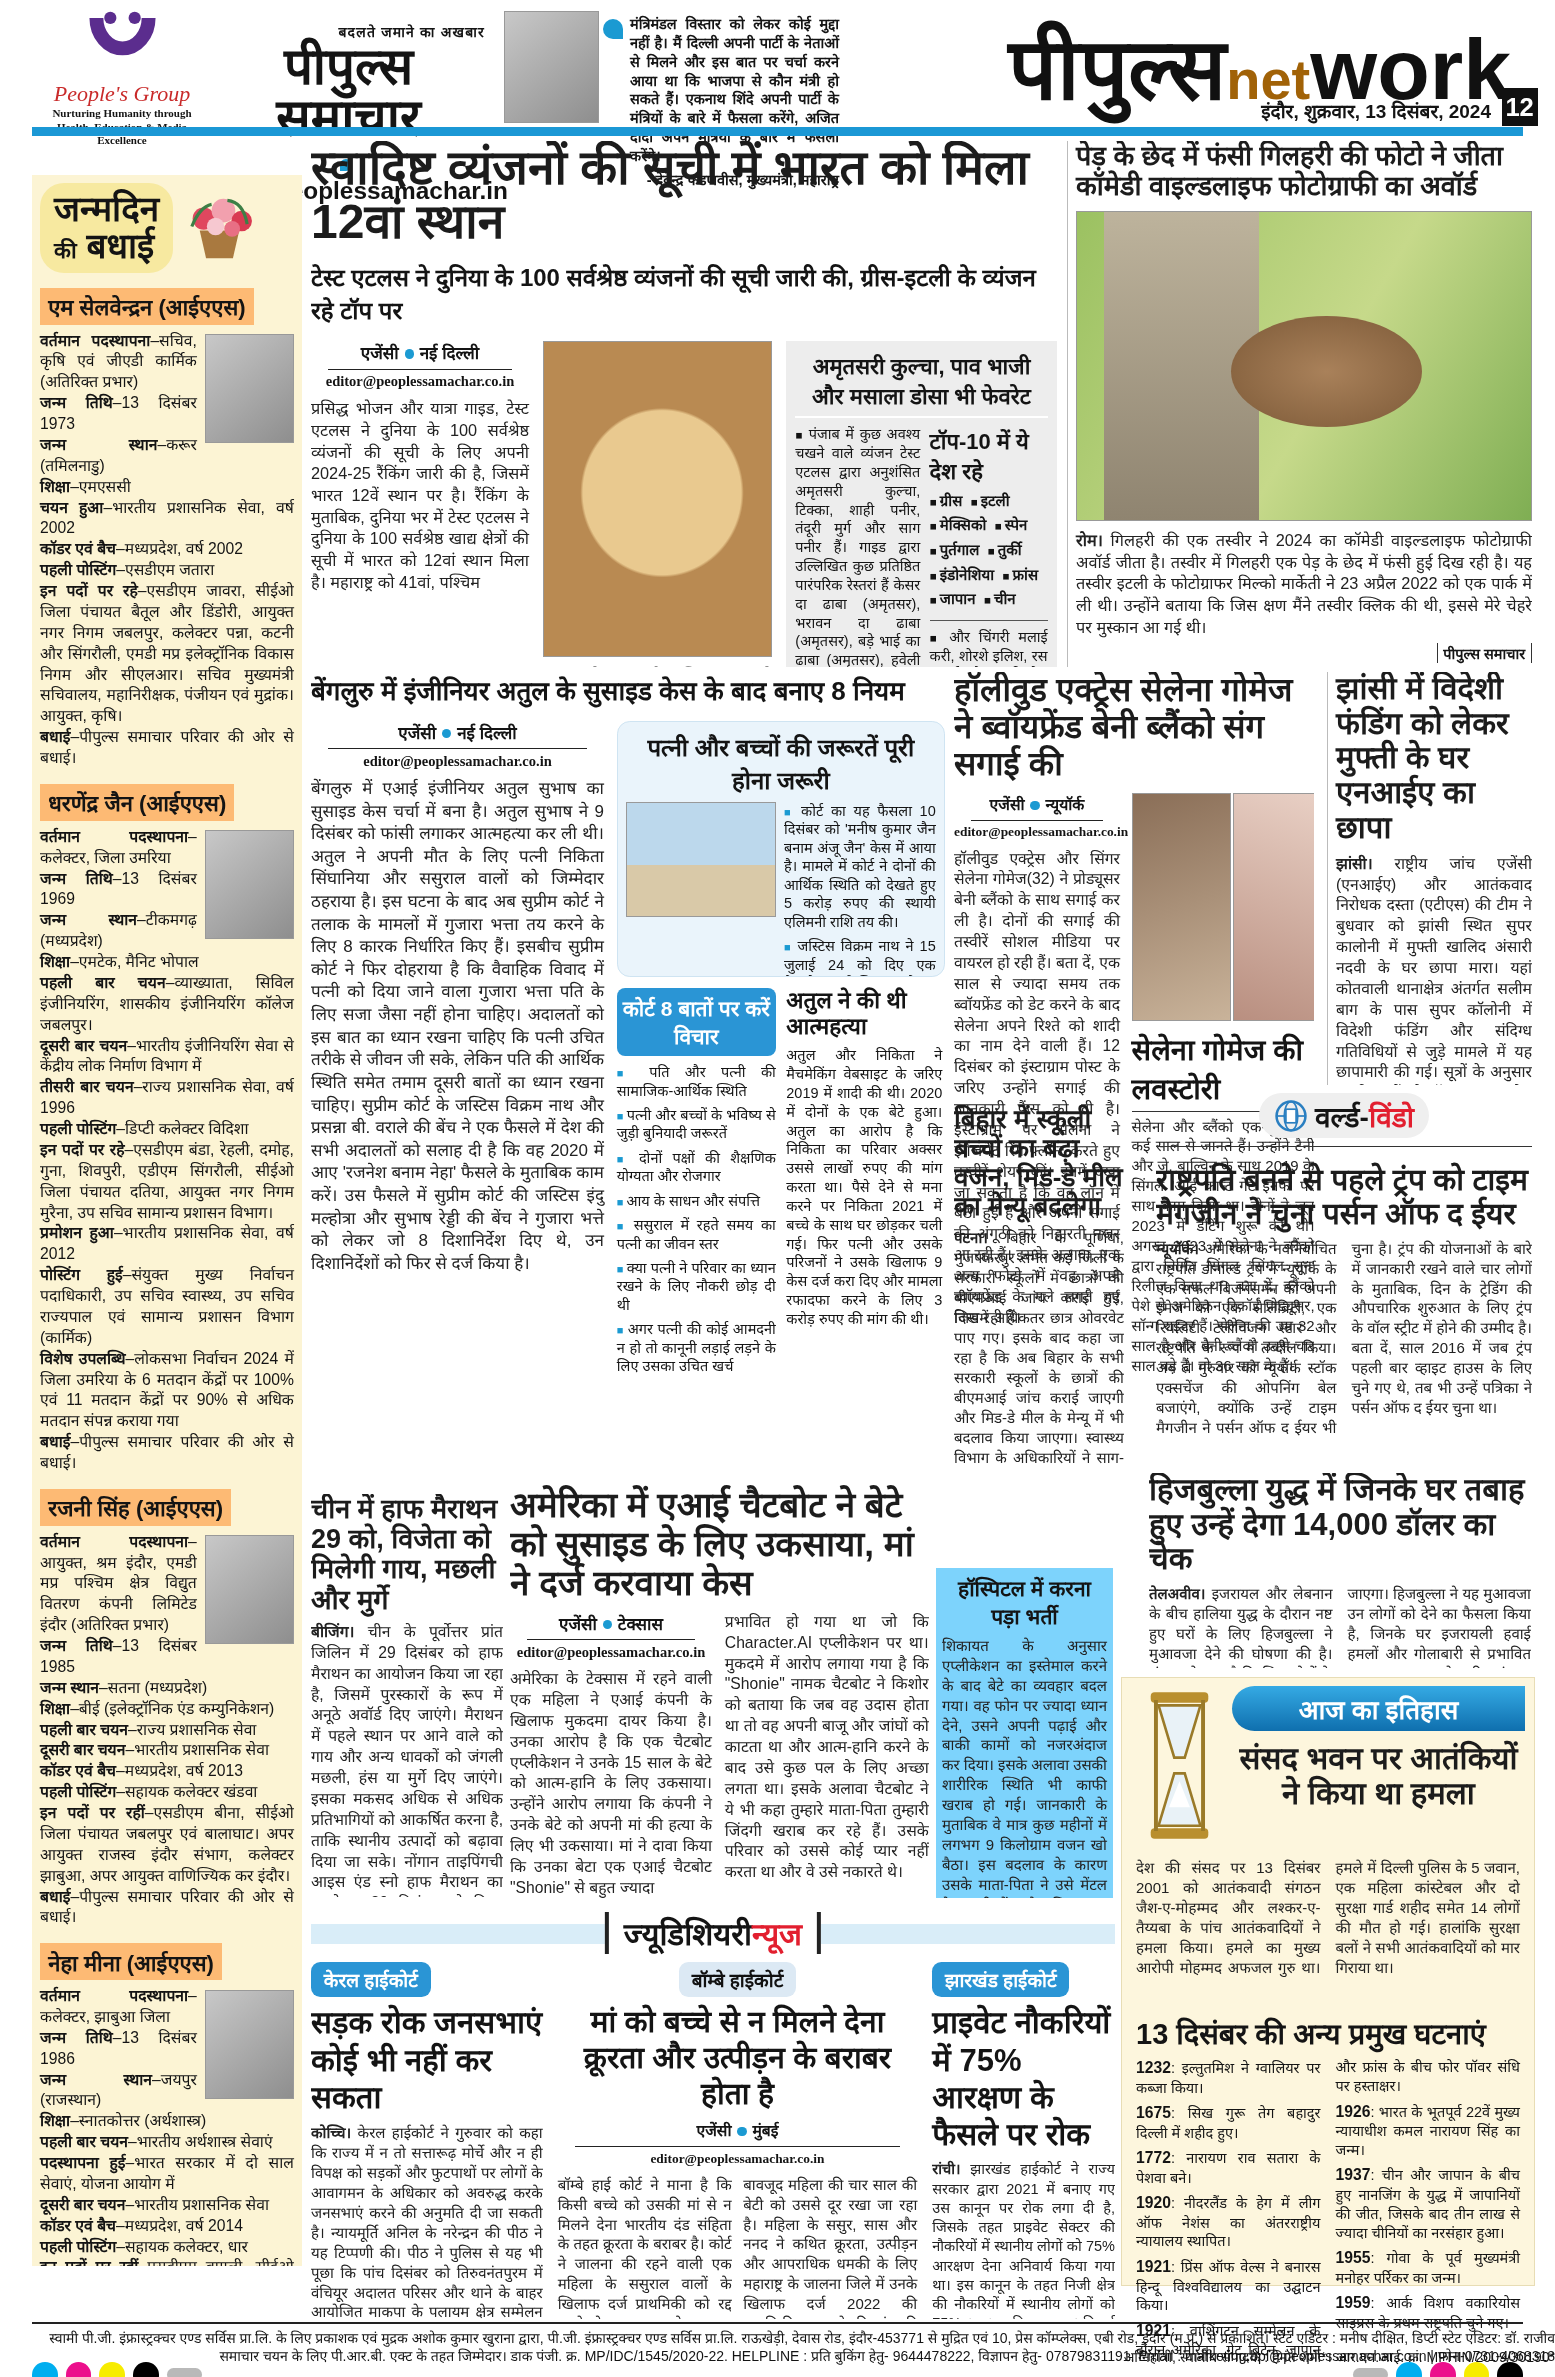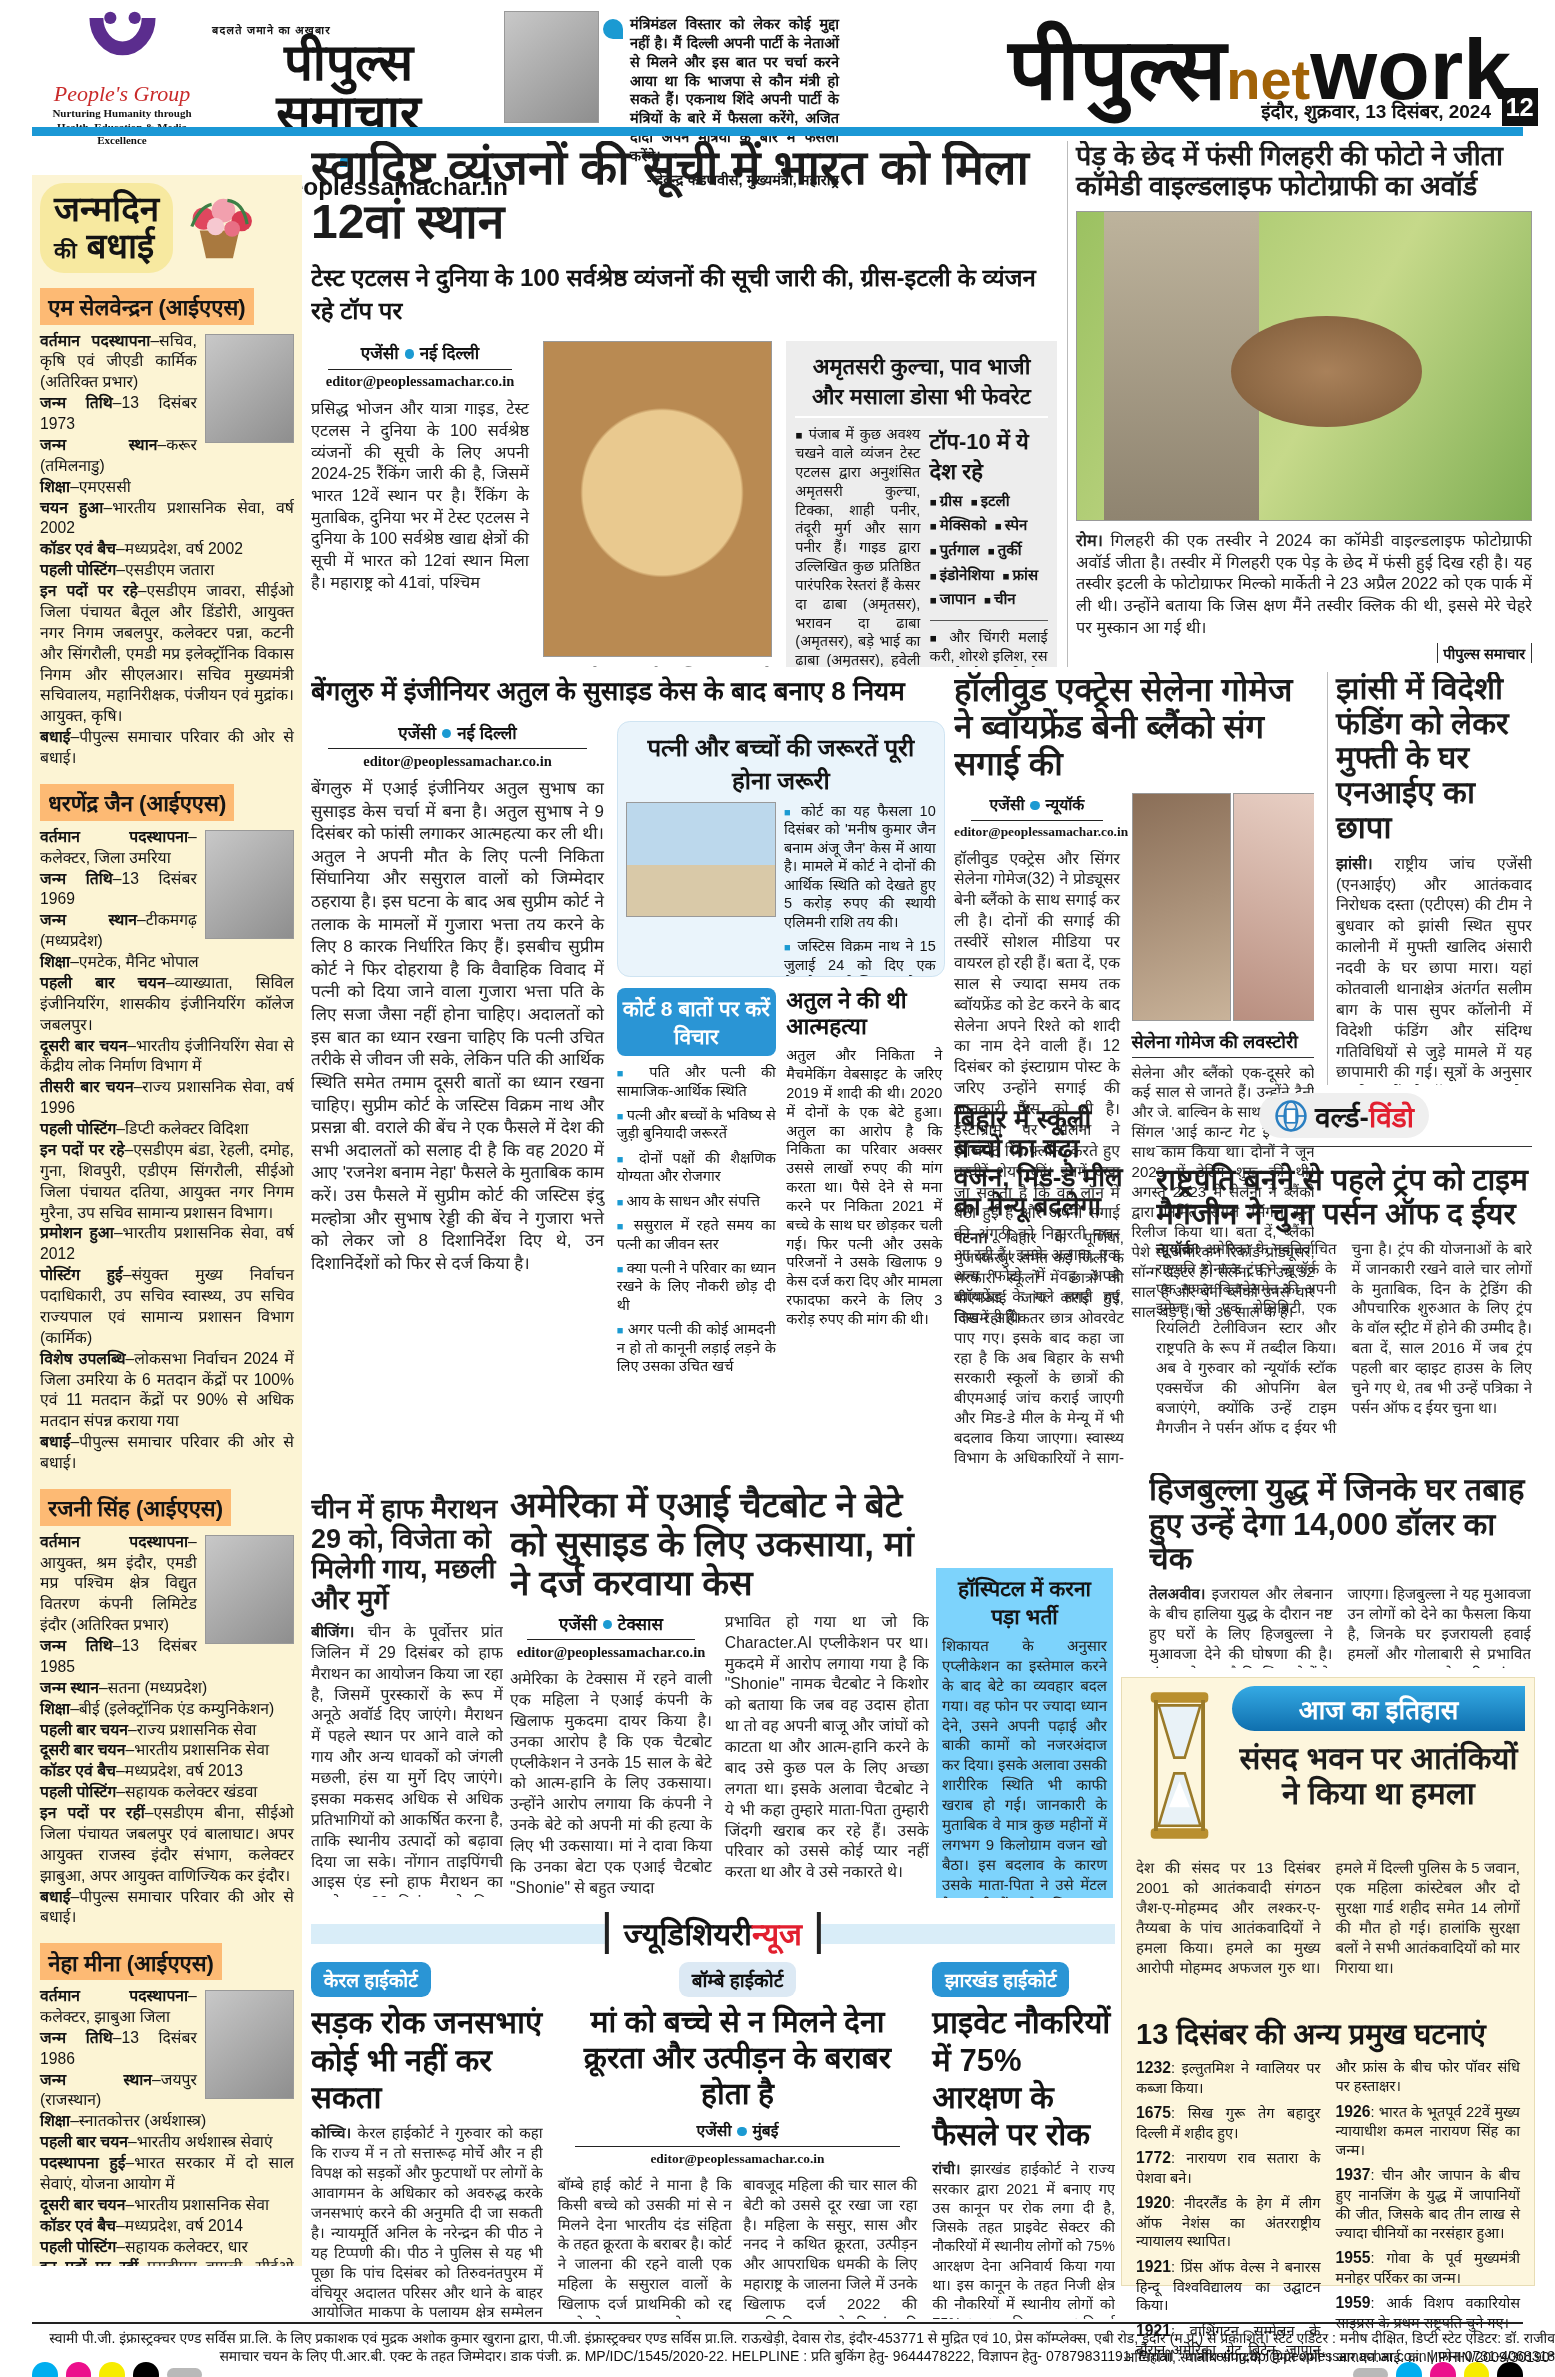"बदलते जमाने का अखबार" .ps-tag { font-size: 11px -> 14px; text-align: left -> right }
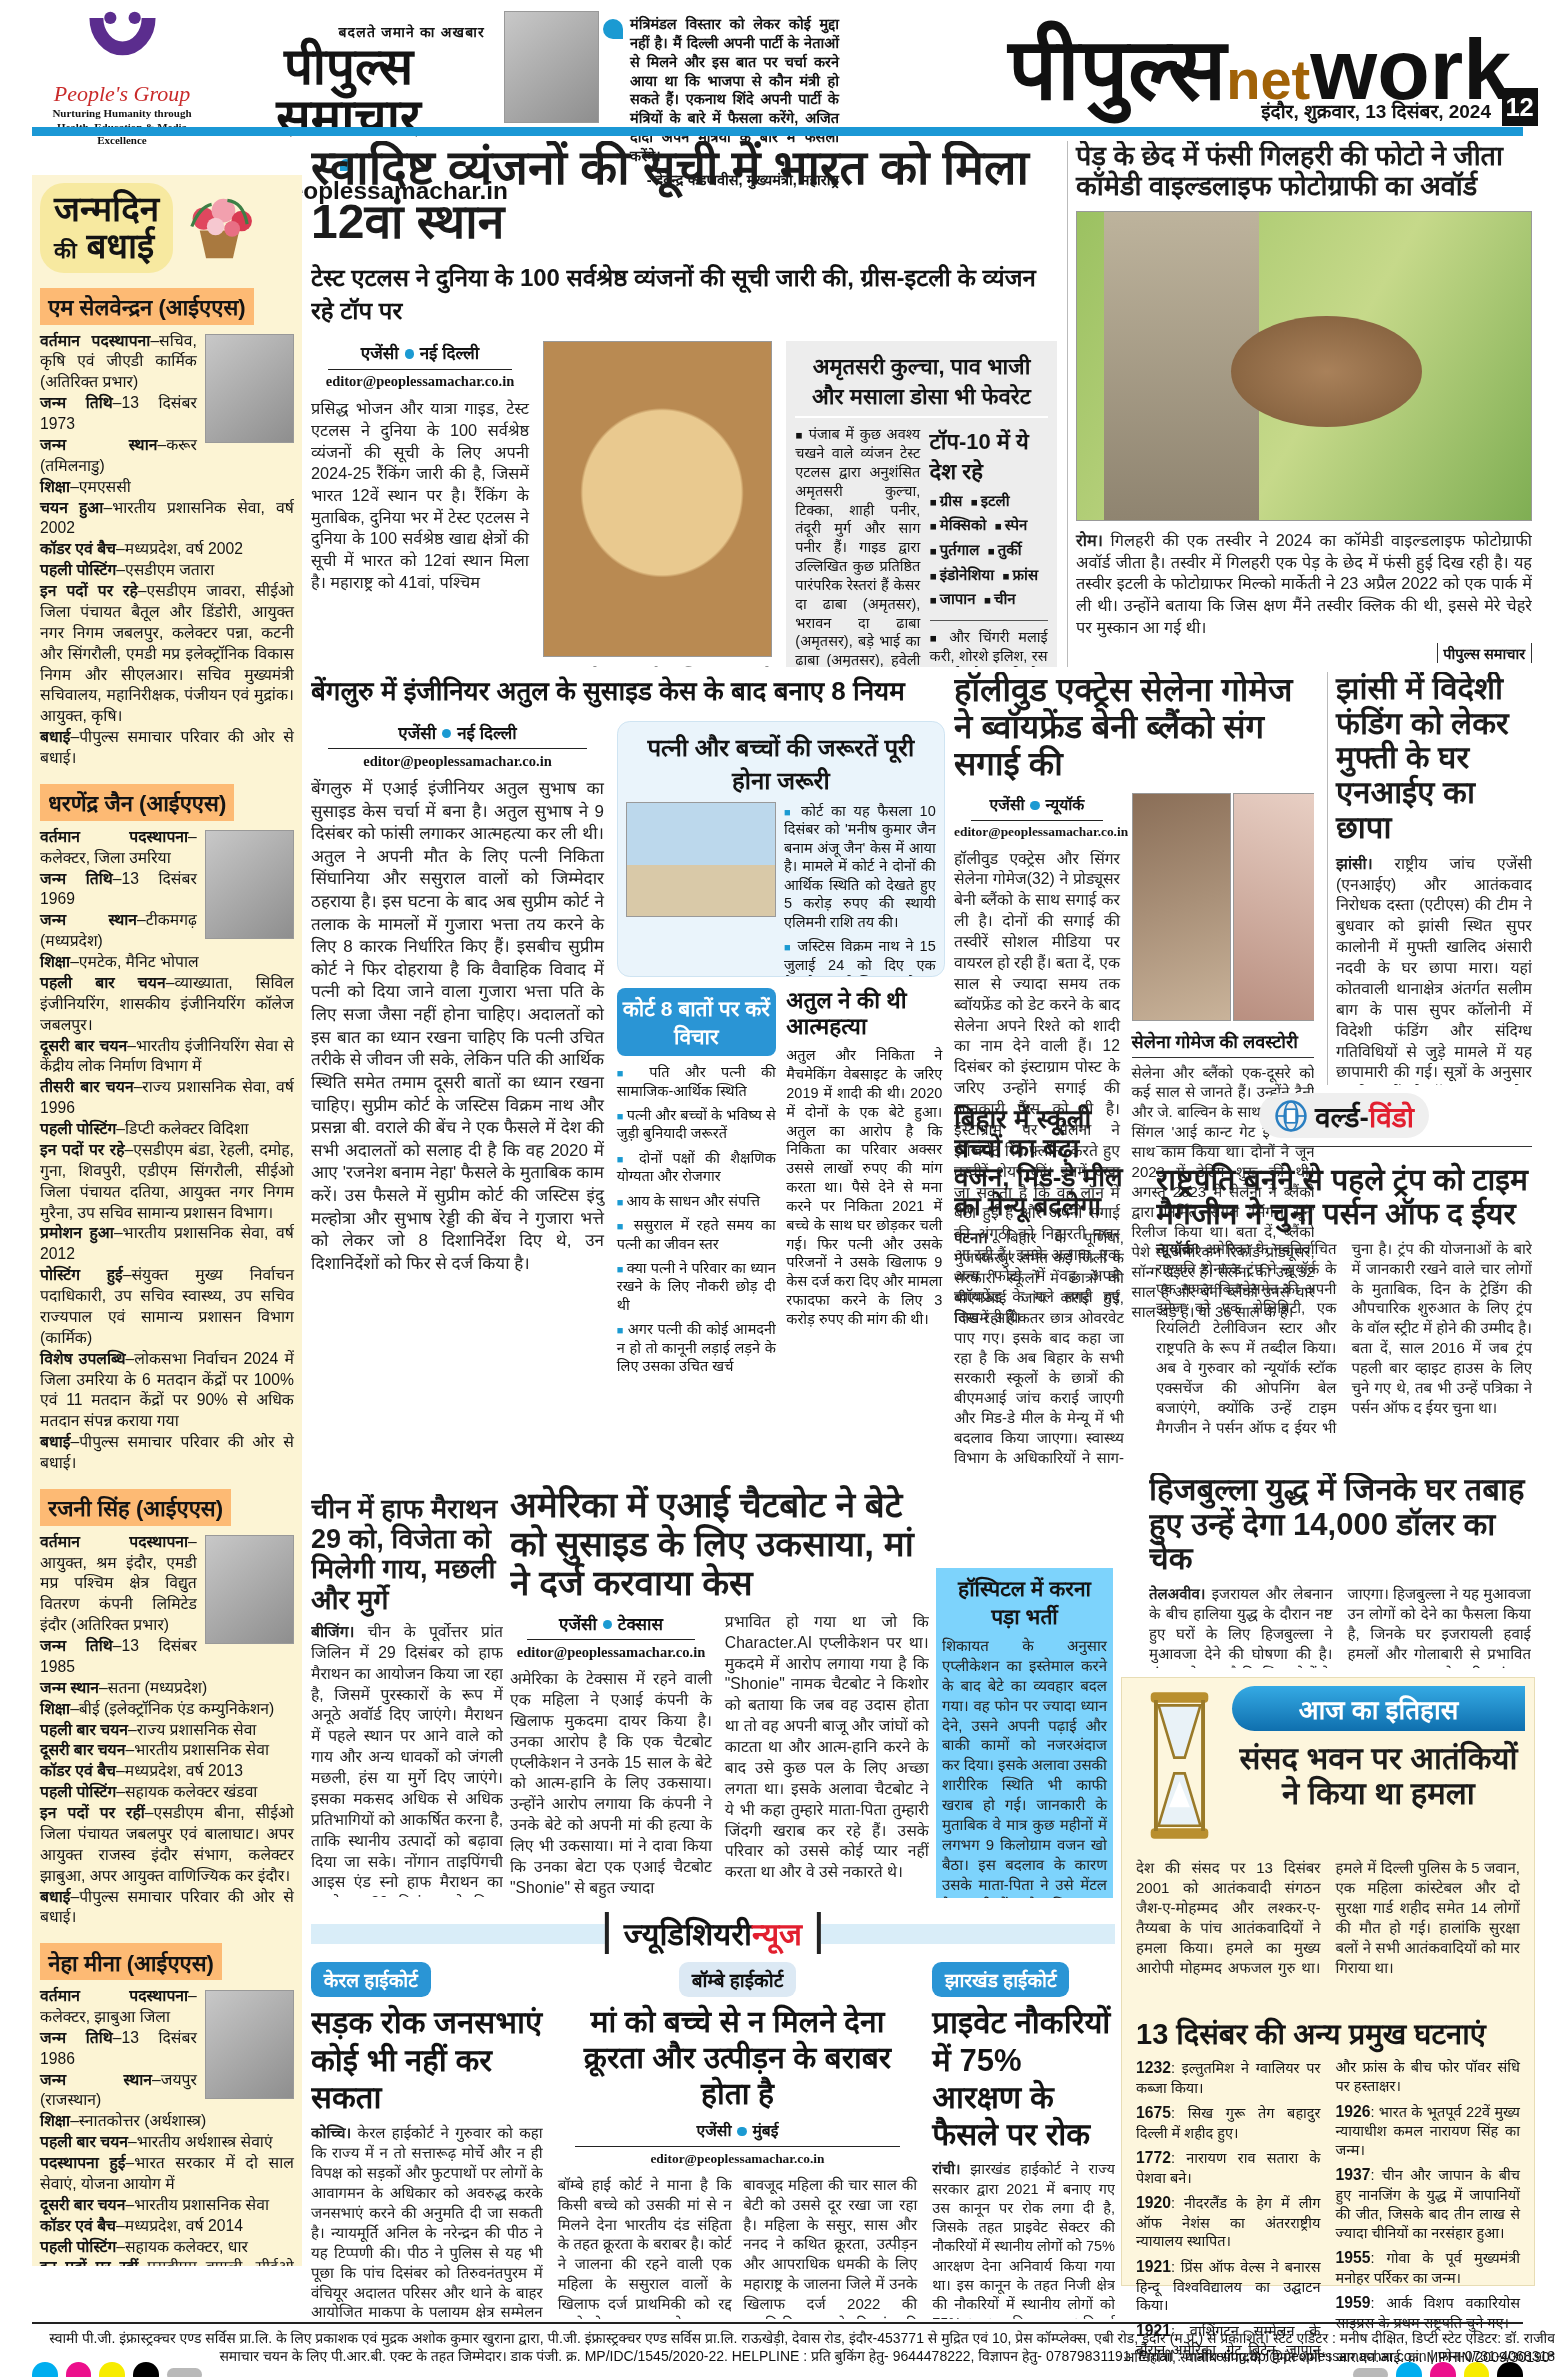"सेलेना गोमेज की लवस्टोरी" .lov-t { font-size: 18px -> 29px }
